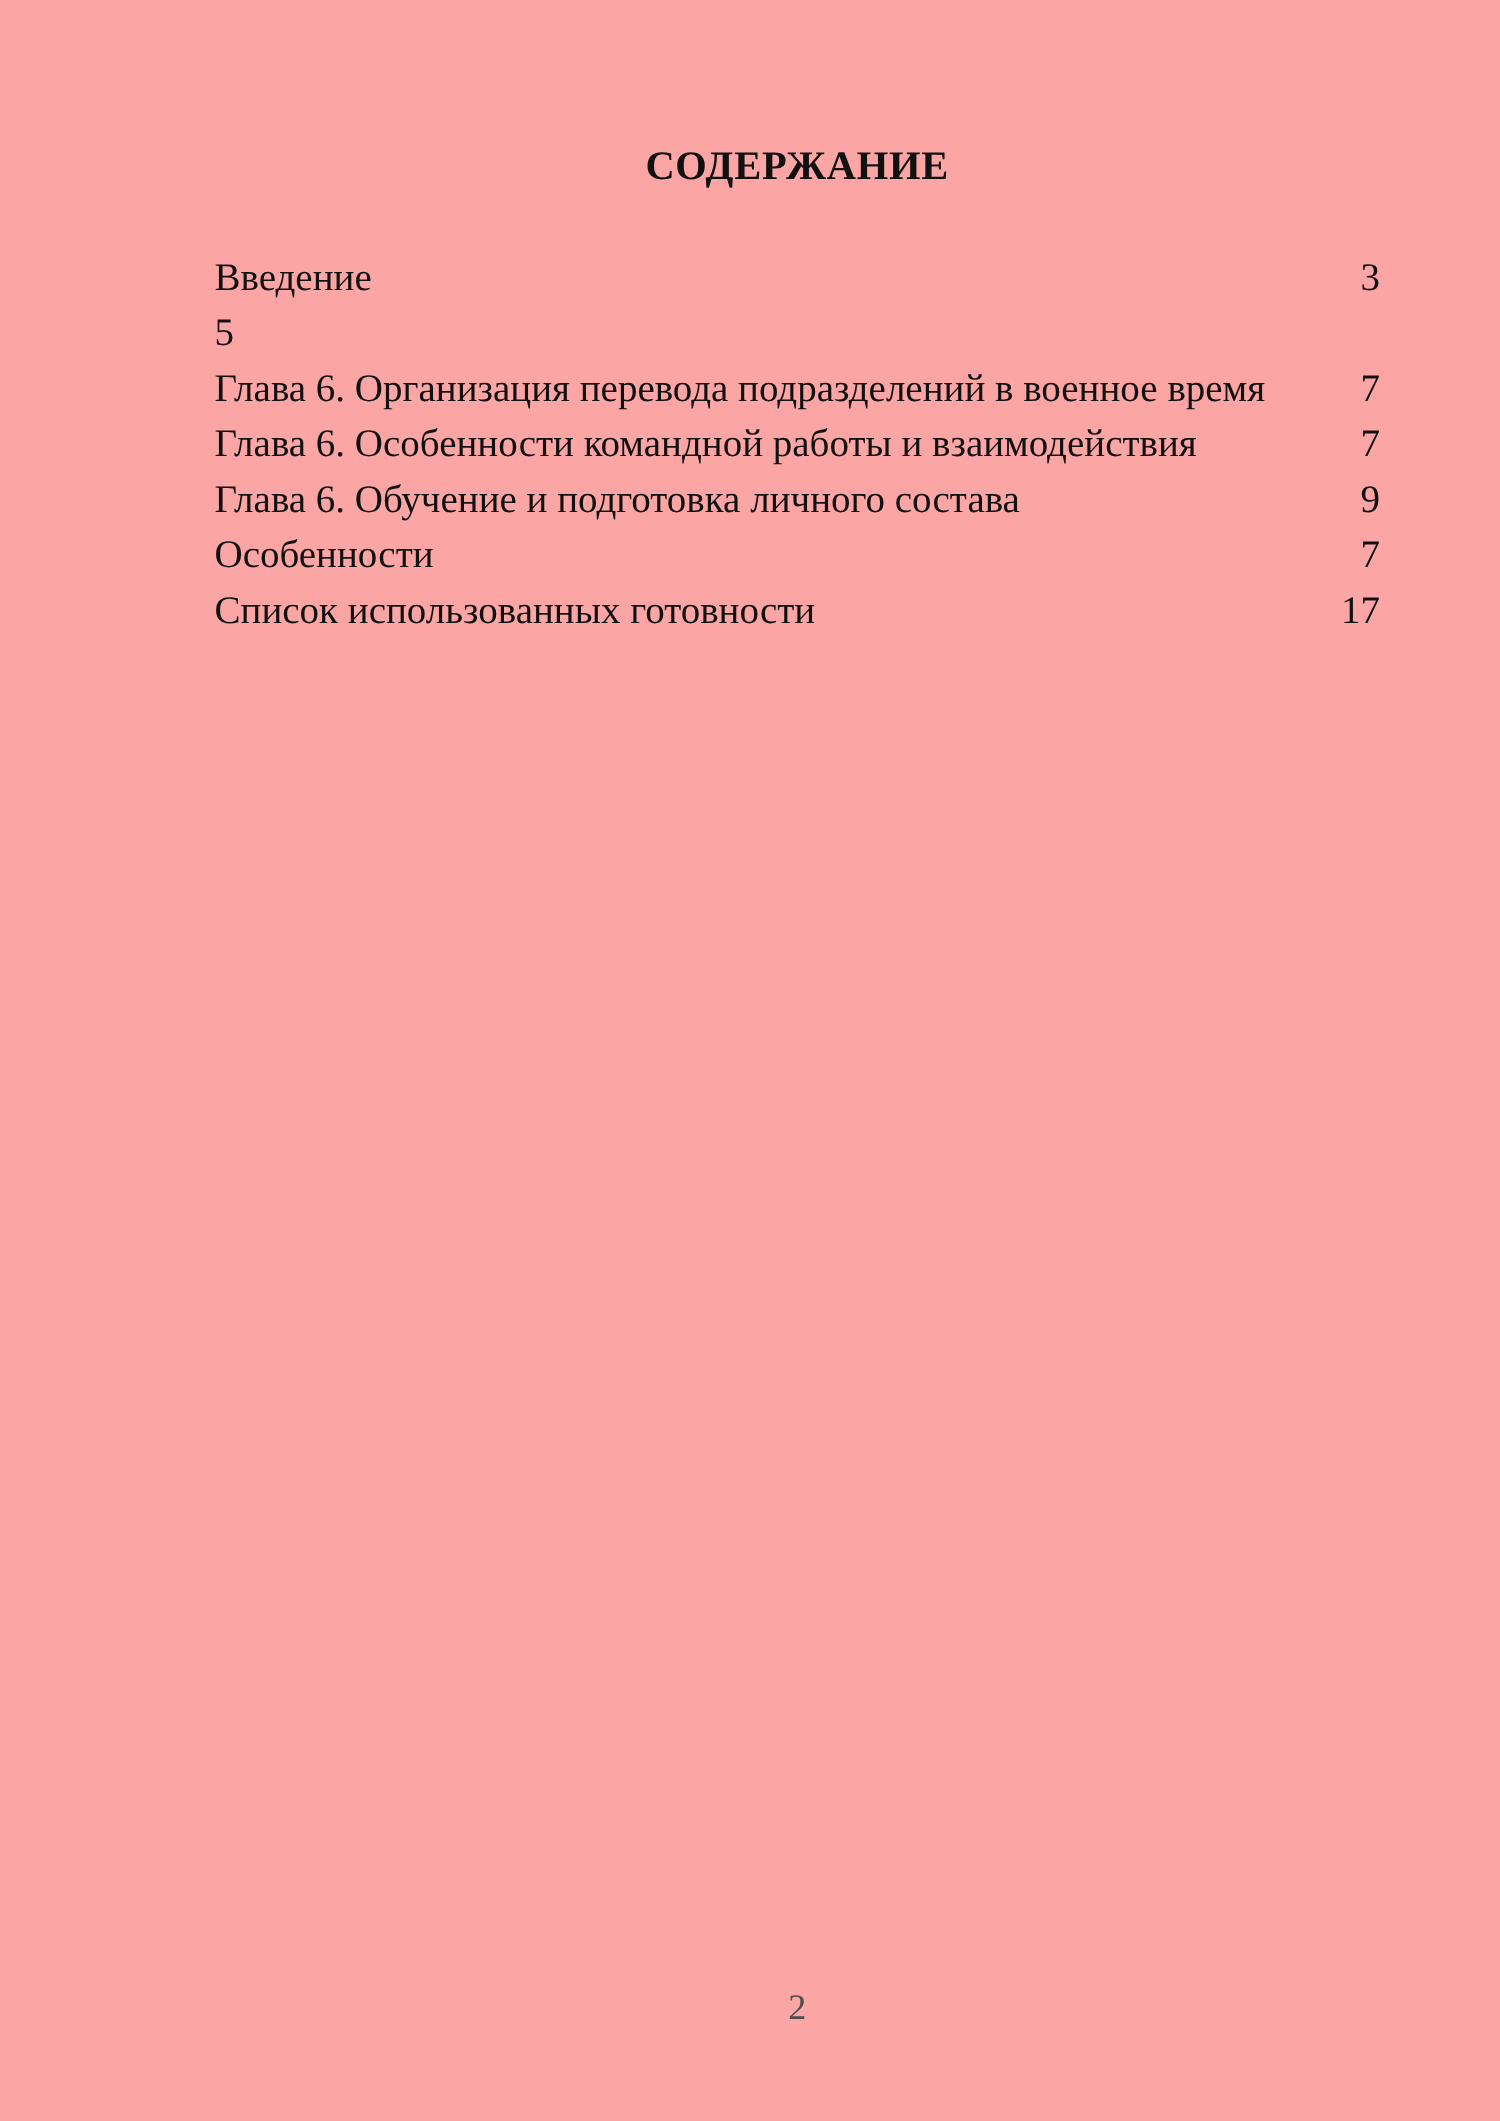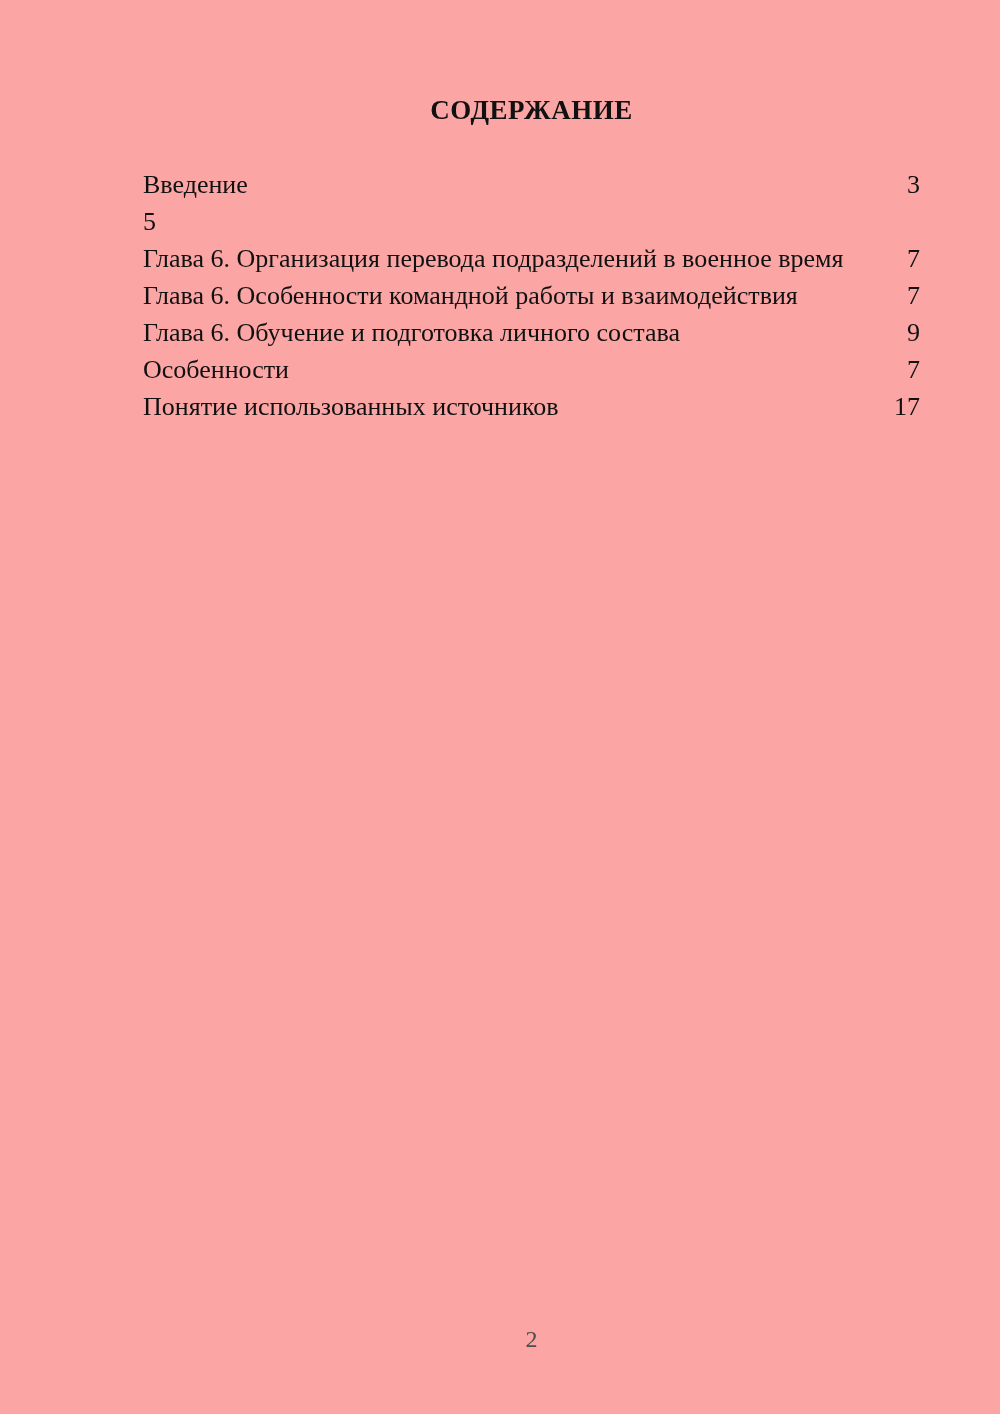"Понятие использованных источников" span.toc-label { text: Понятие использованных источников -> Список использованных готовности }
